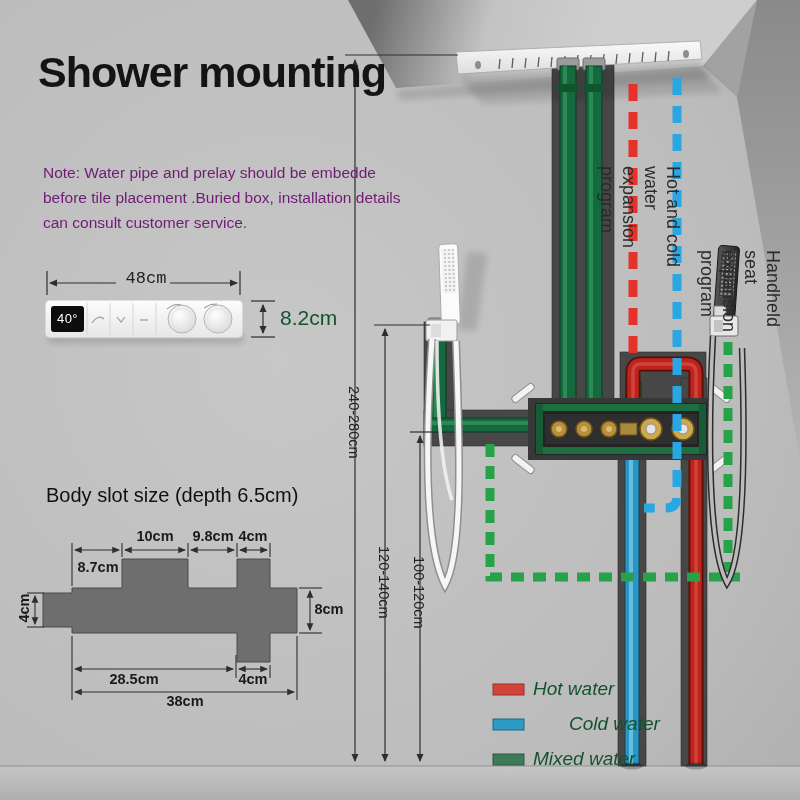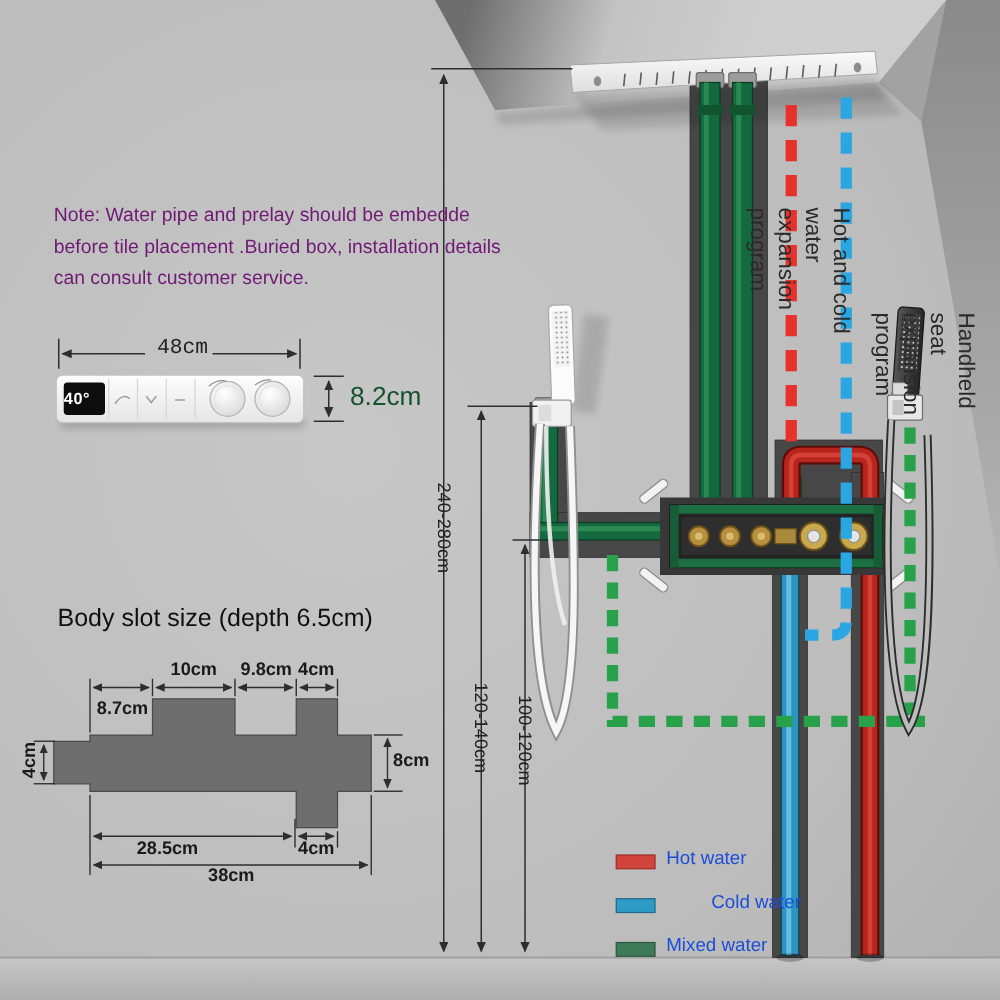"Shower mounting" div.lbl { html: none -> <div>Shower mounting</div> }
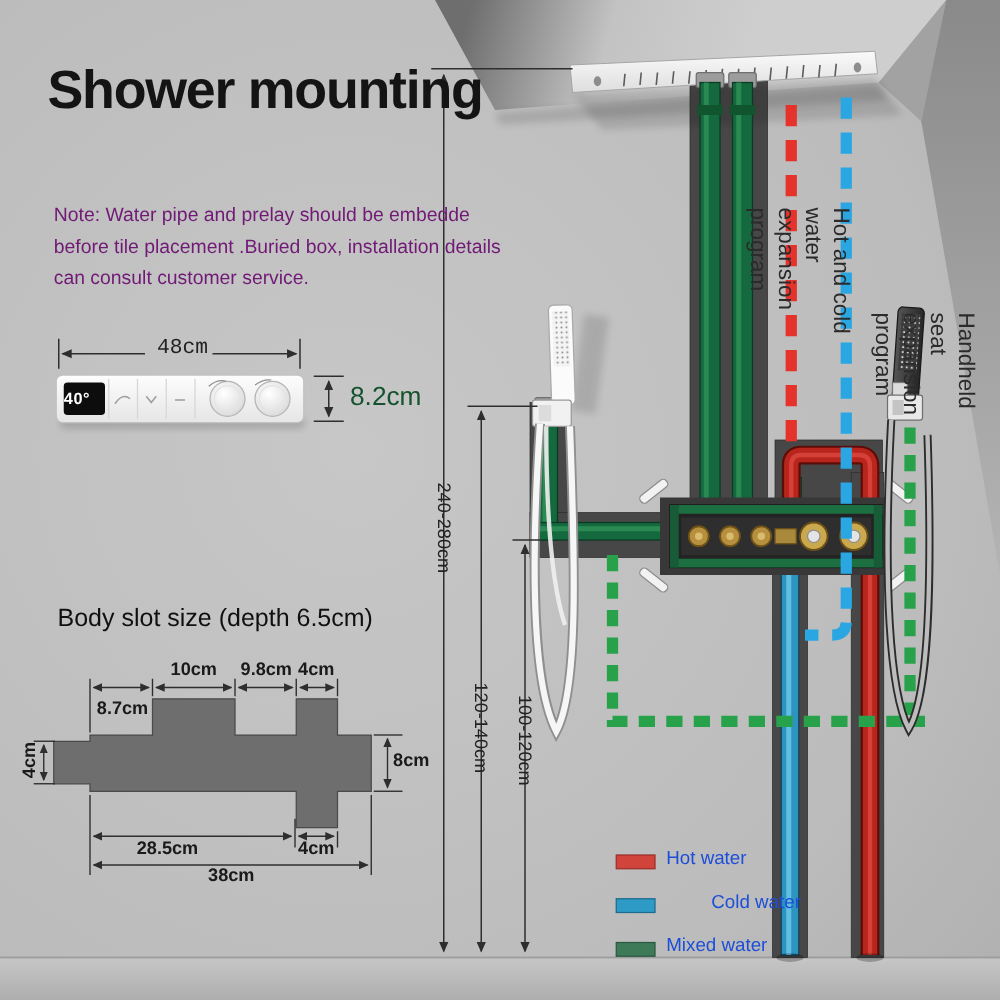"40°" .l40 { font-weight: 700 -> 400; text-align: left -> center }
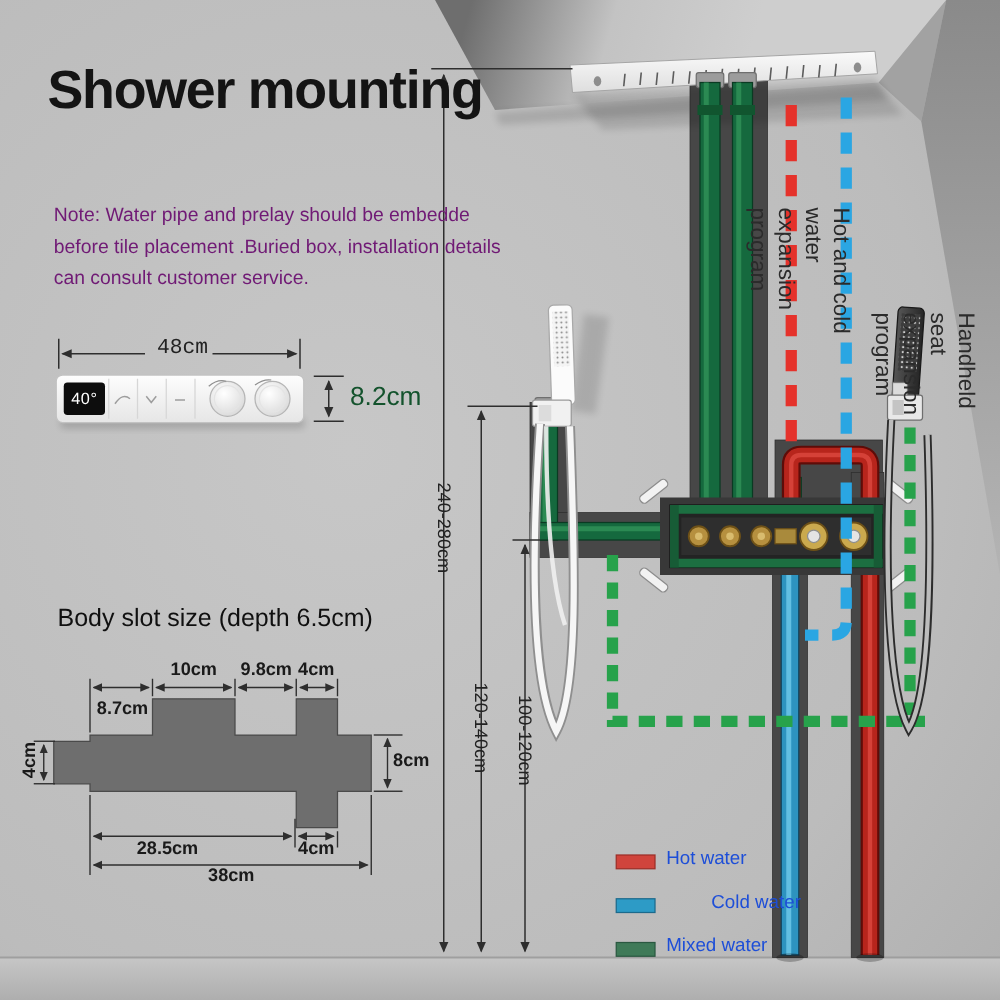"Hot water" .leg { color: #1d4ed8 -> #14532d; font-size: 15px -> 19px; font-style: none -> italic }
